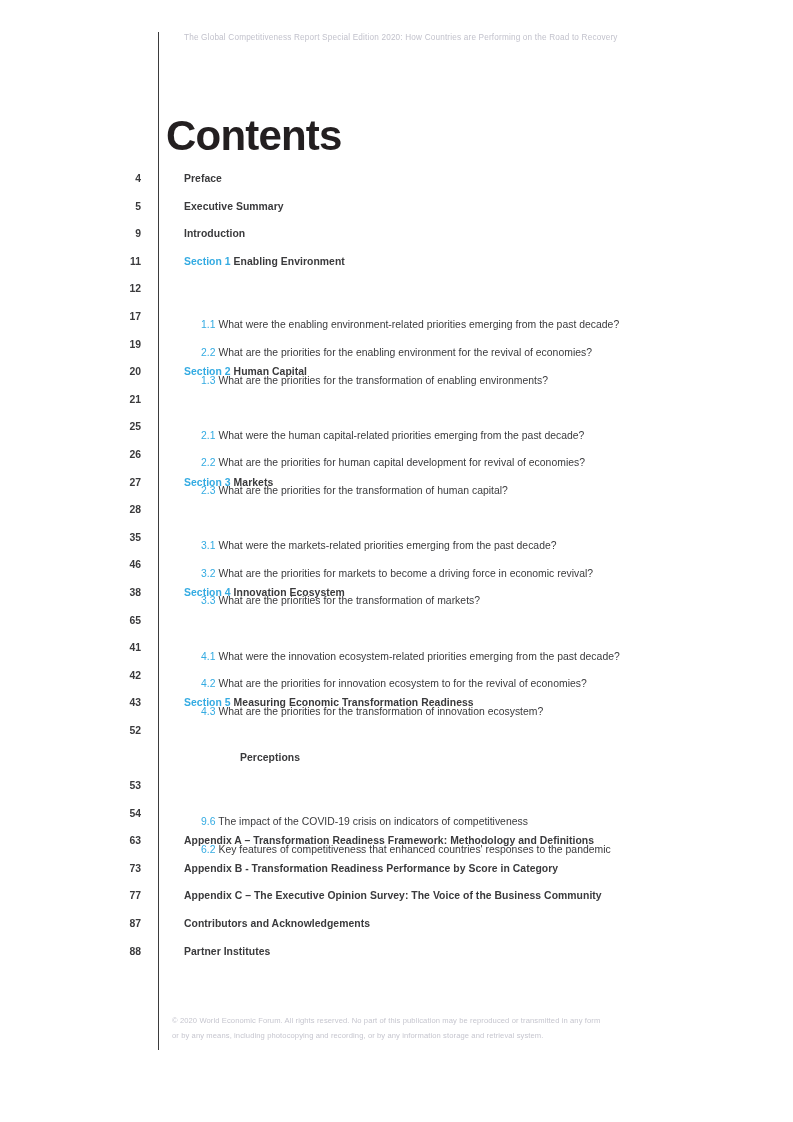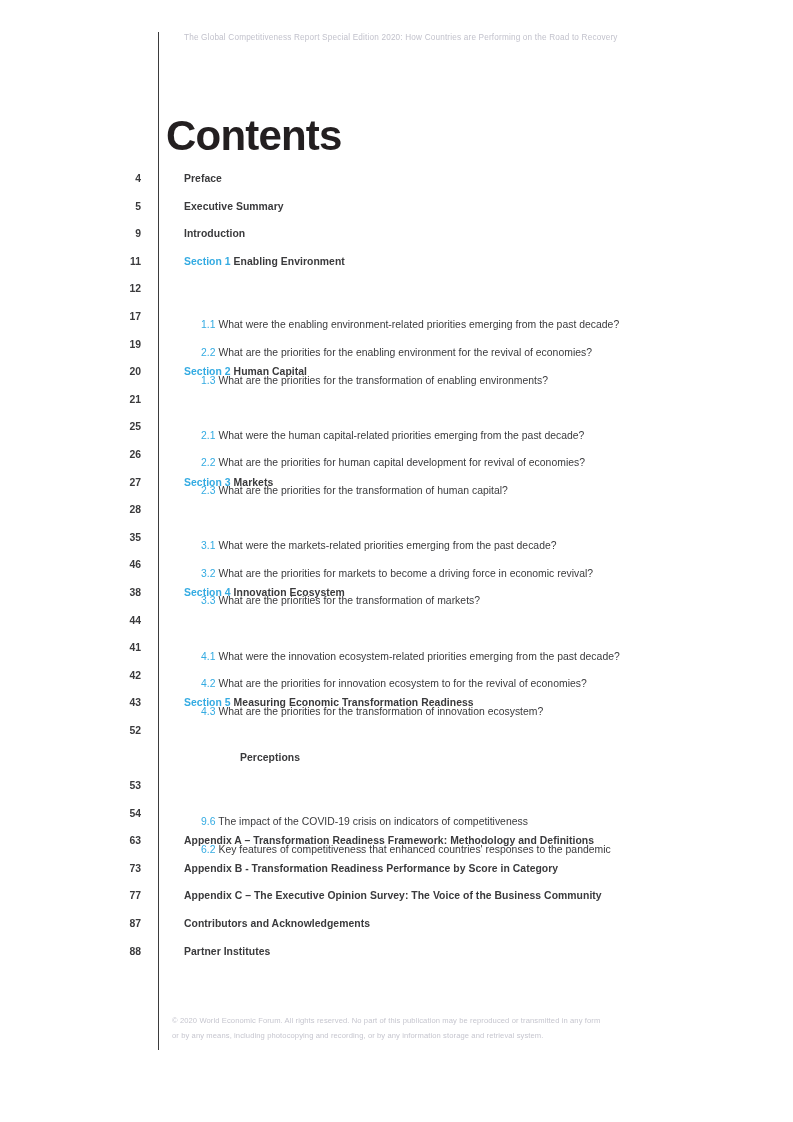"44" span.pageno { text: 44 -> 65 }
